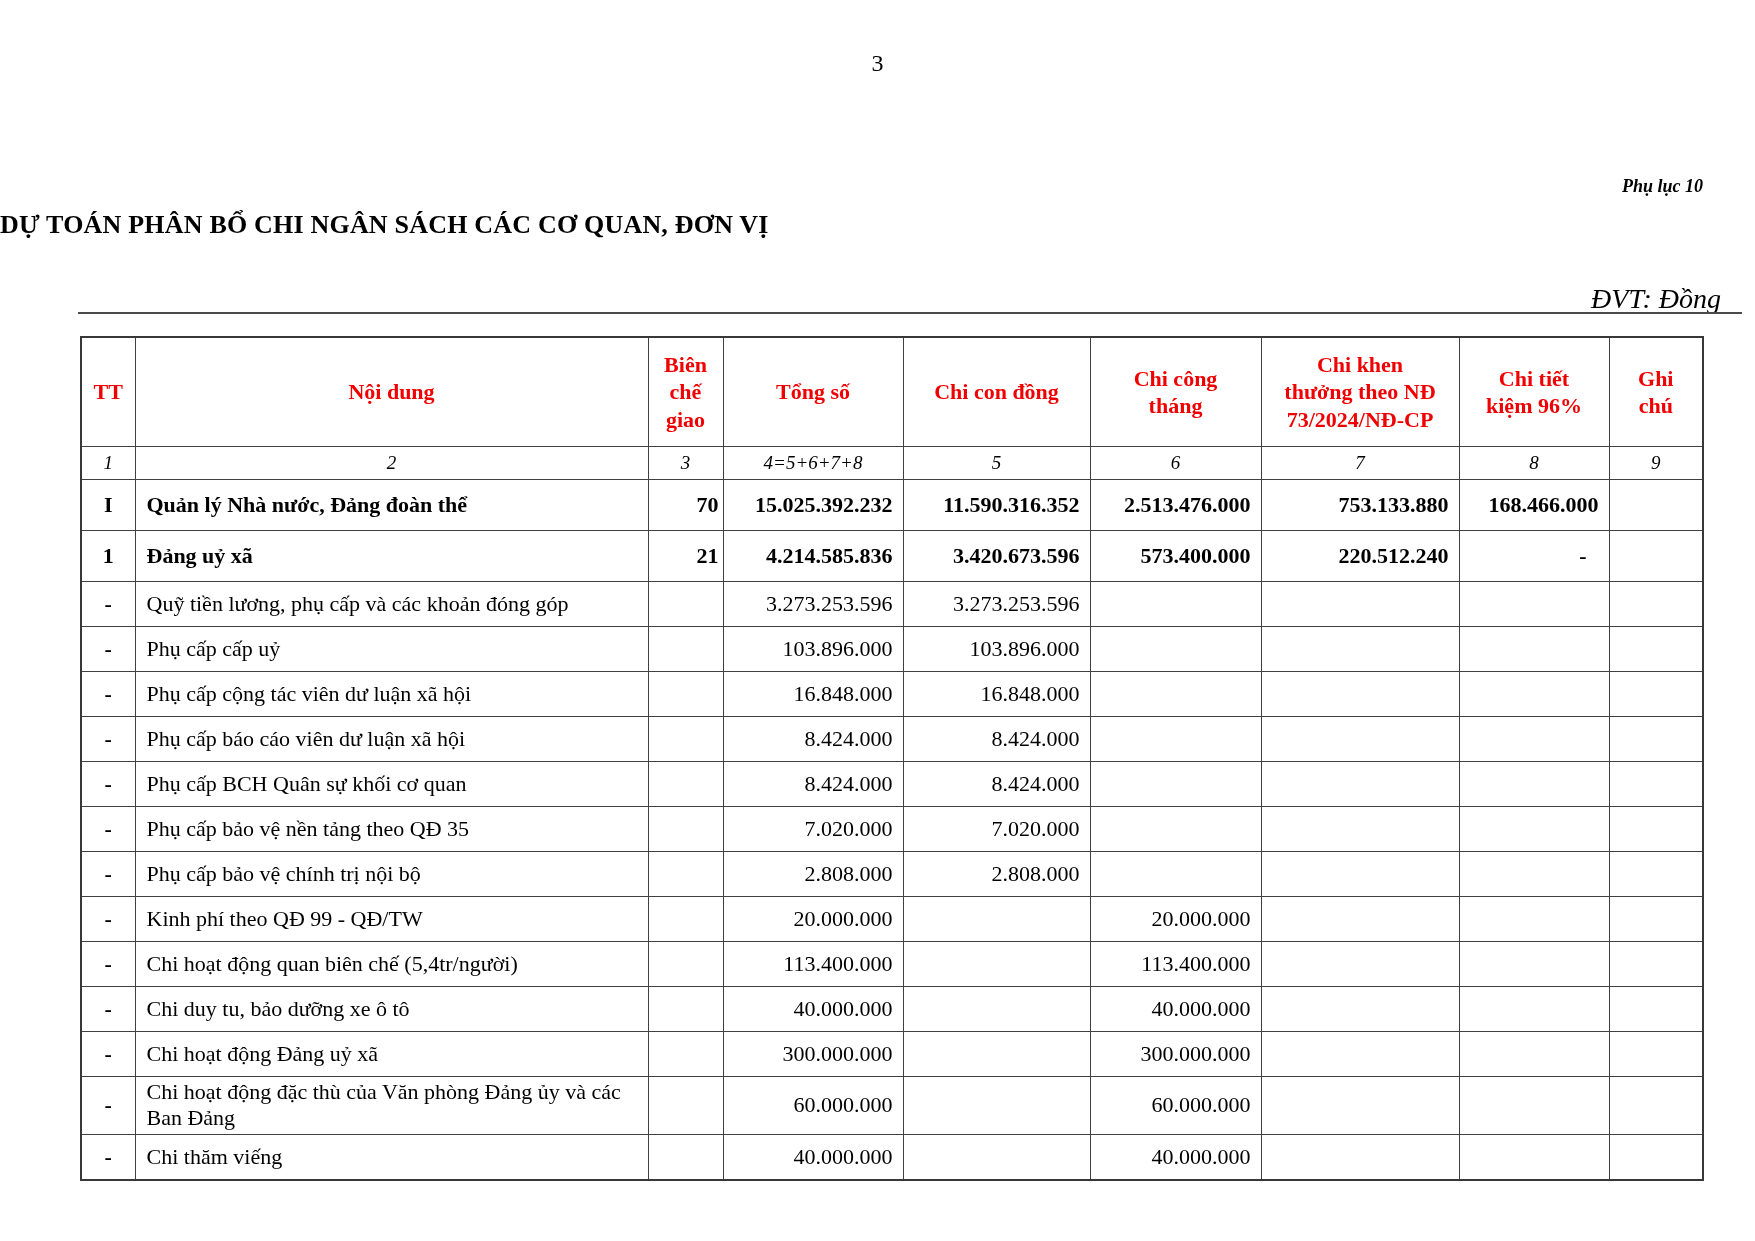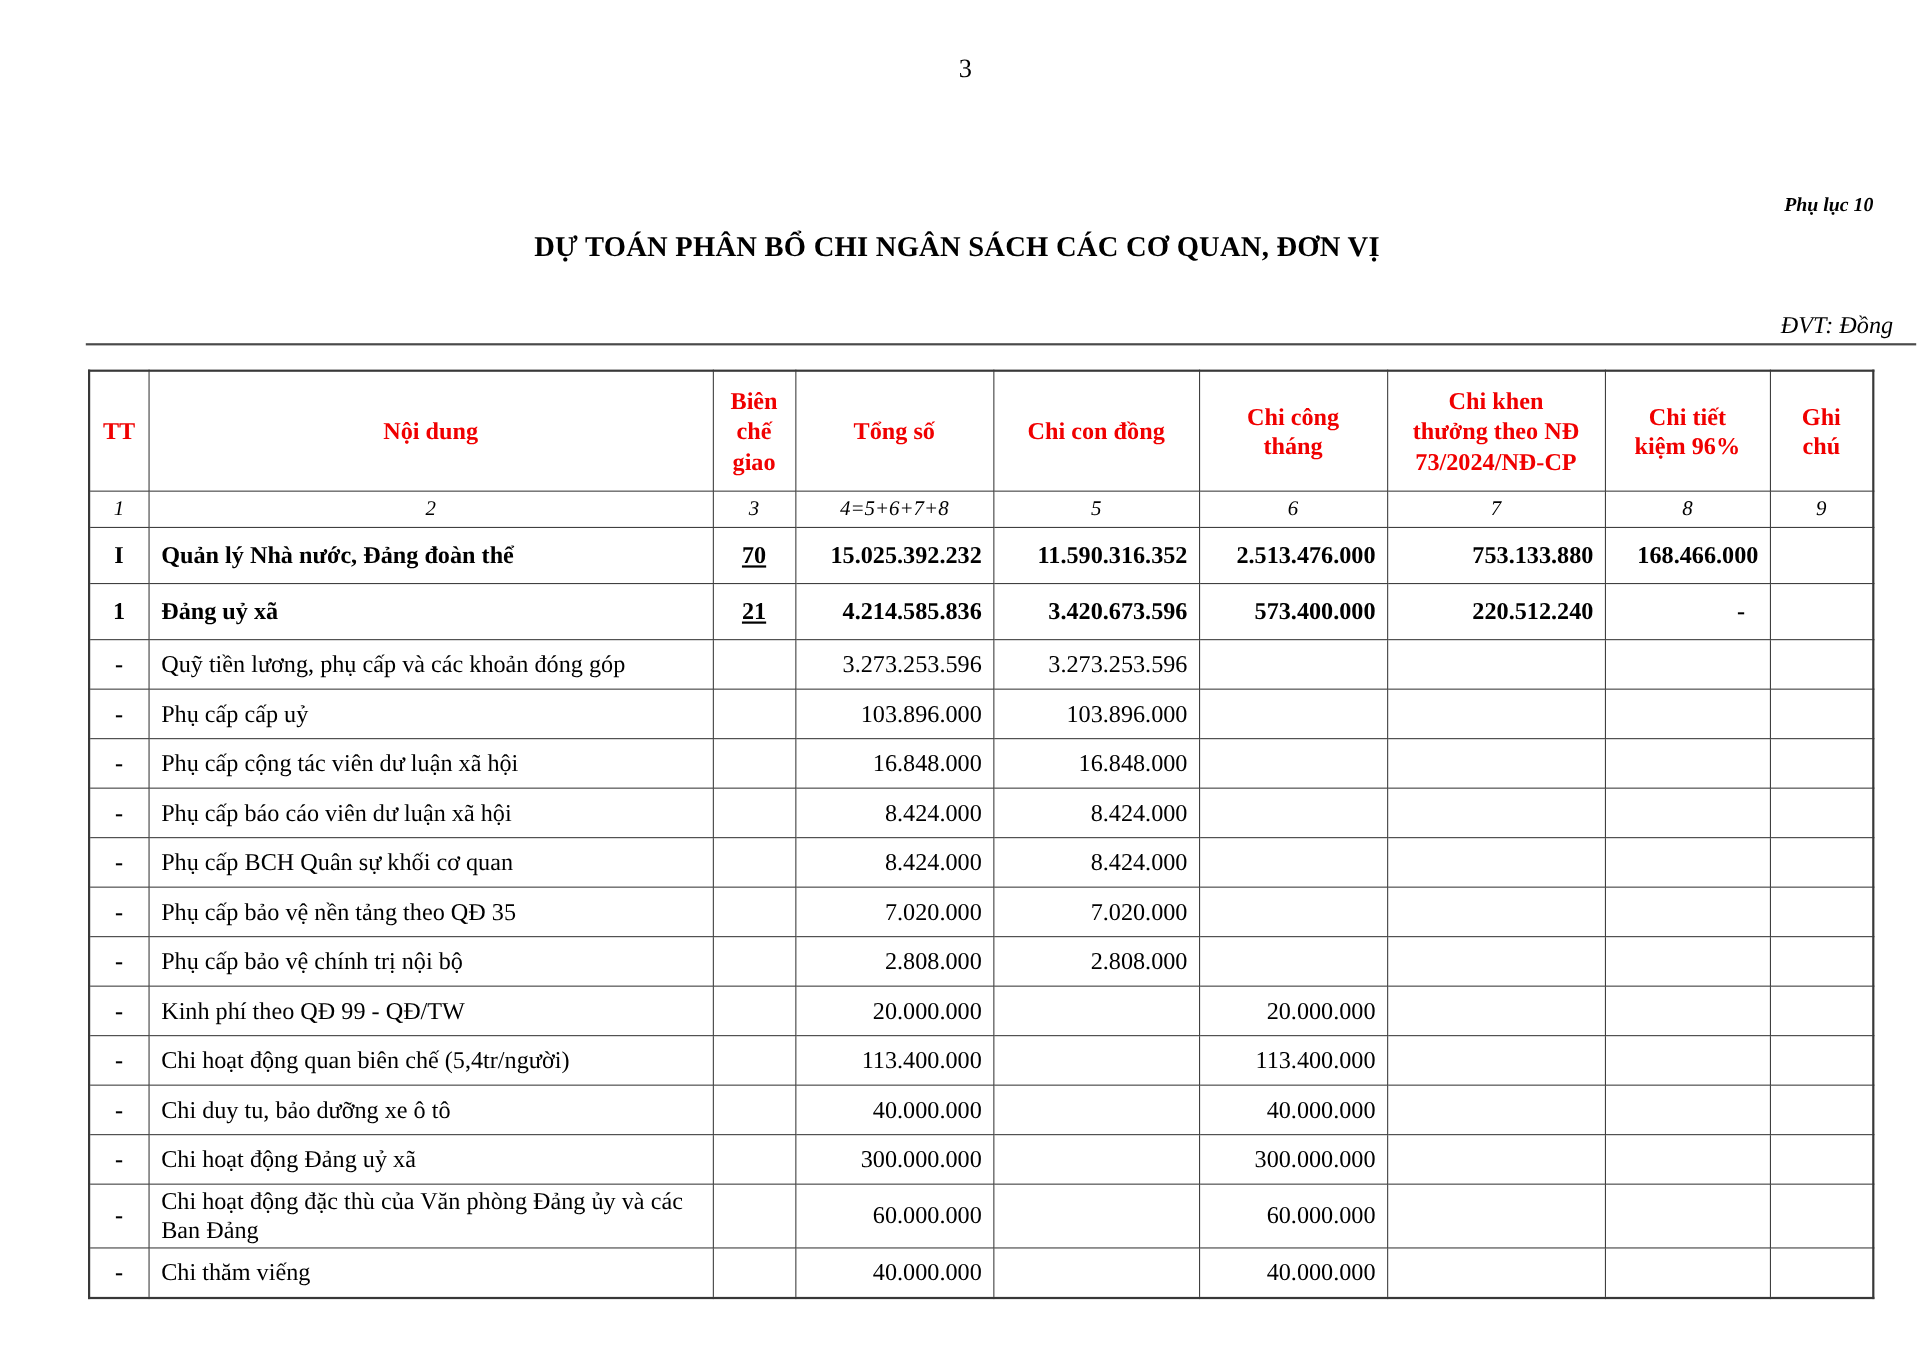"DỰ TOÁN PHÂN BỔ CHI" .doc-title { text-align: center -> left }
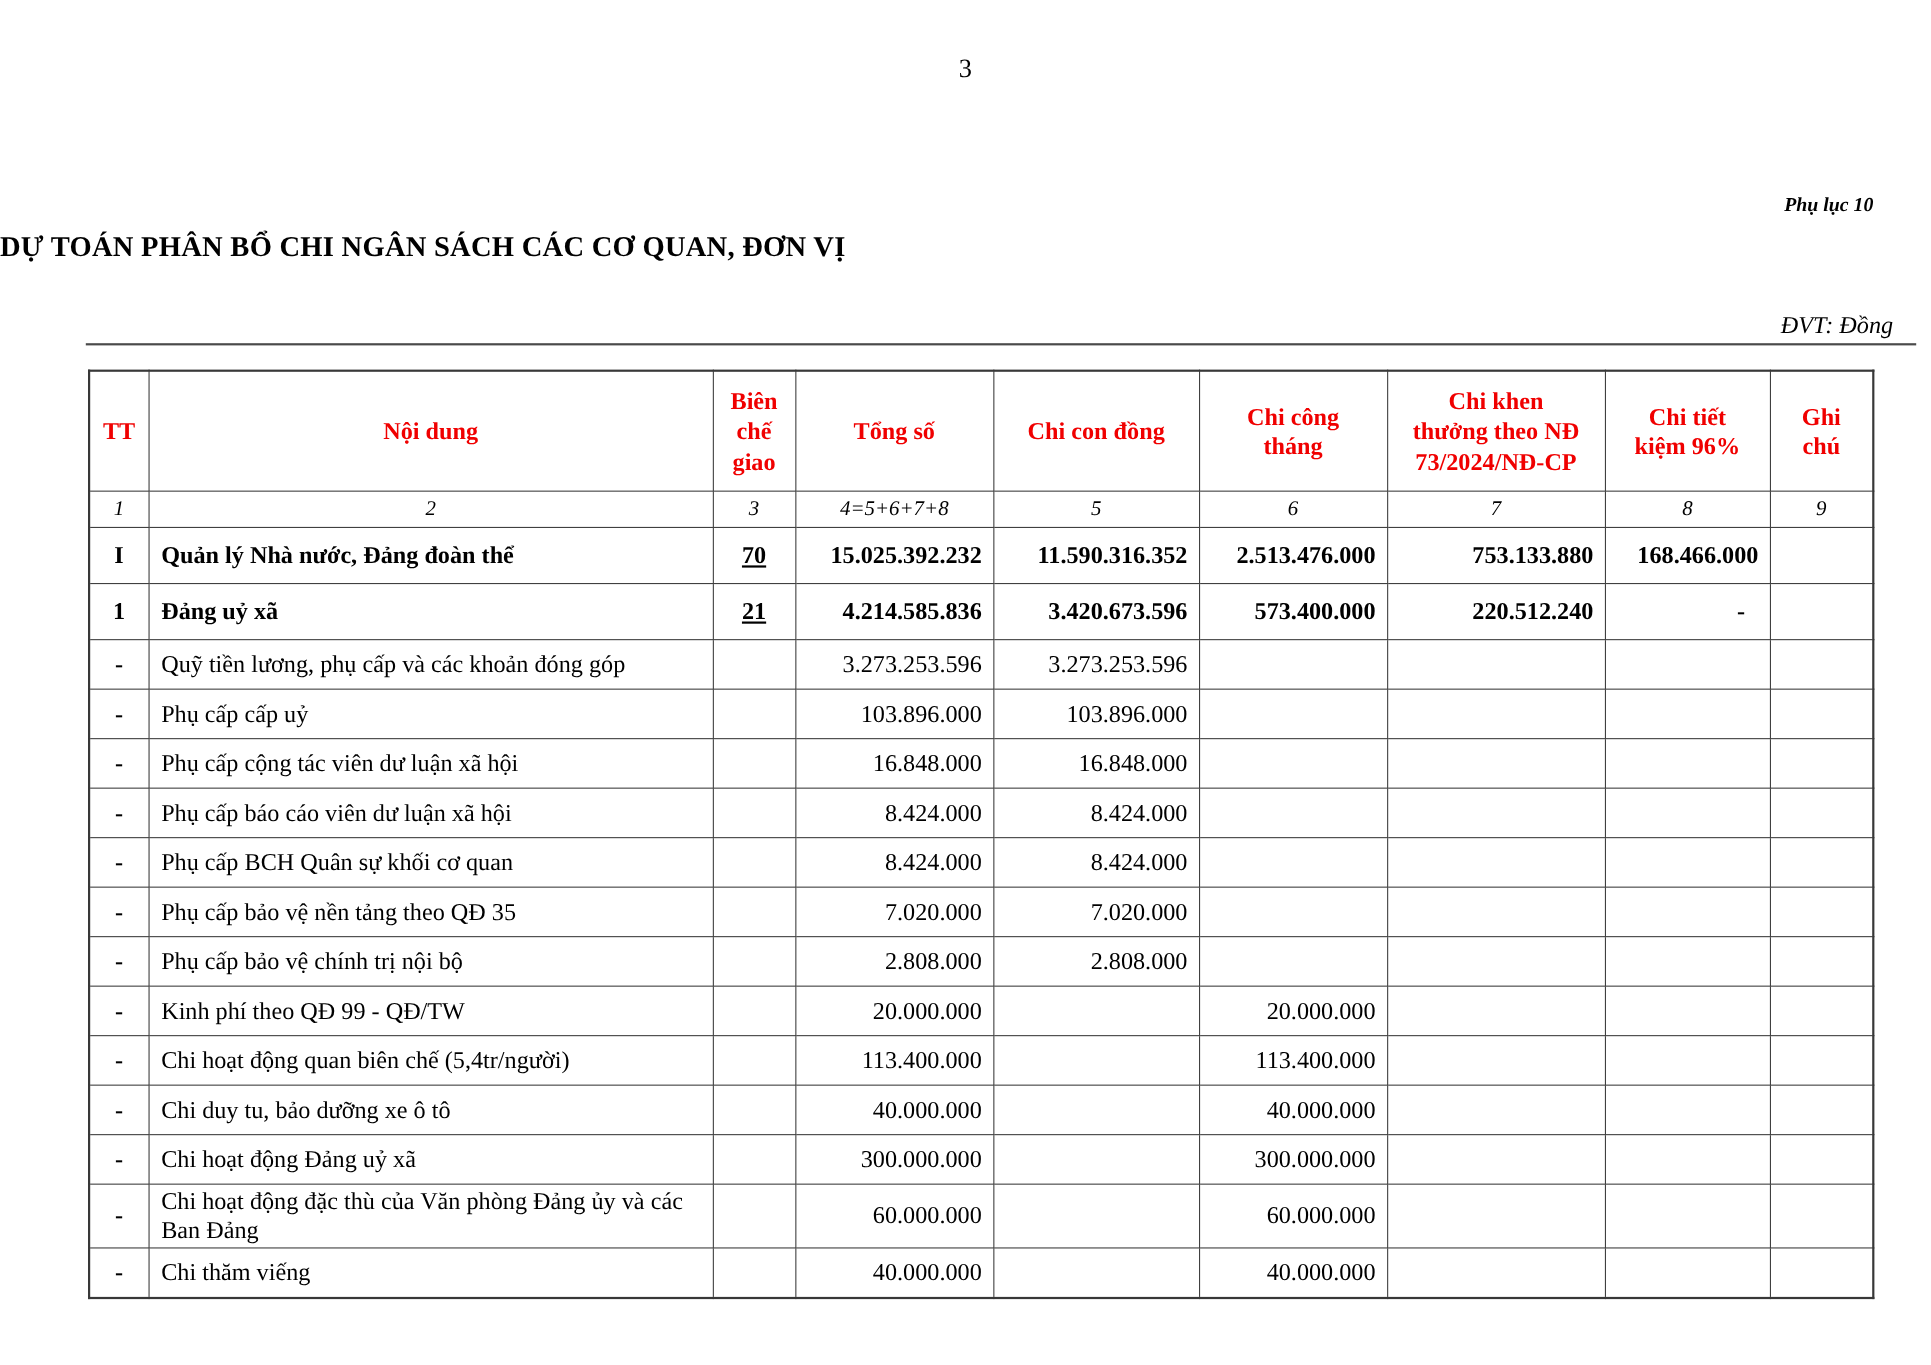"ĐVT: Đồng" .unit-note { font-size: 22px -> 28px }
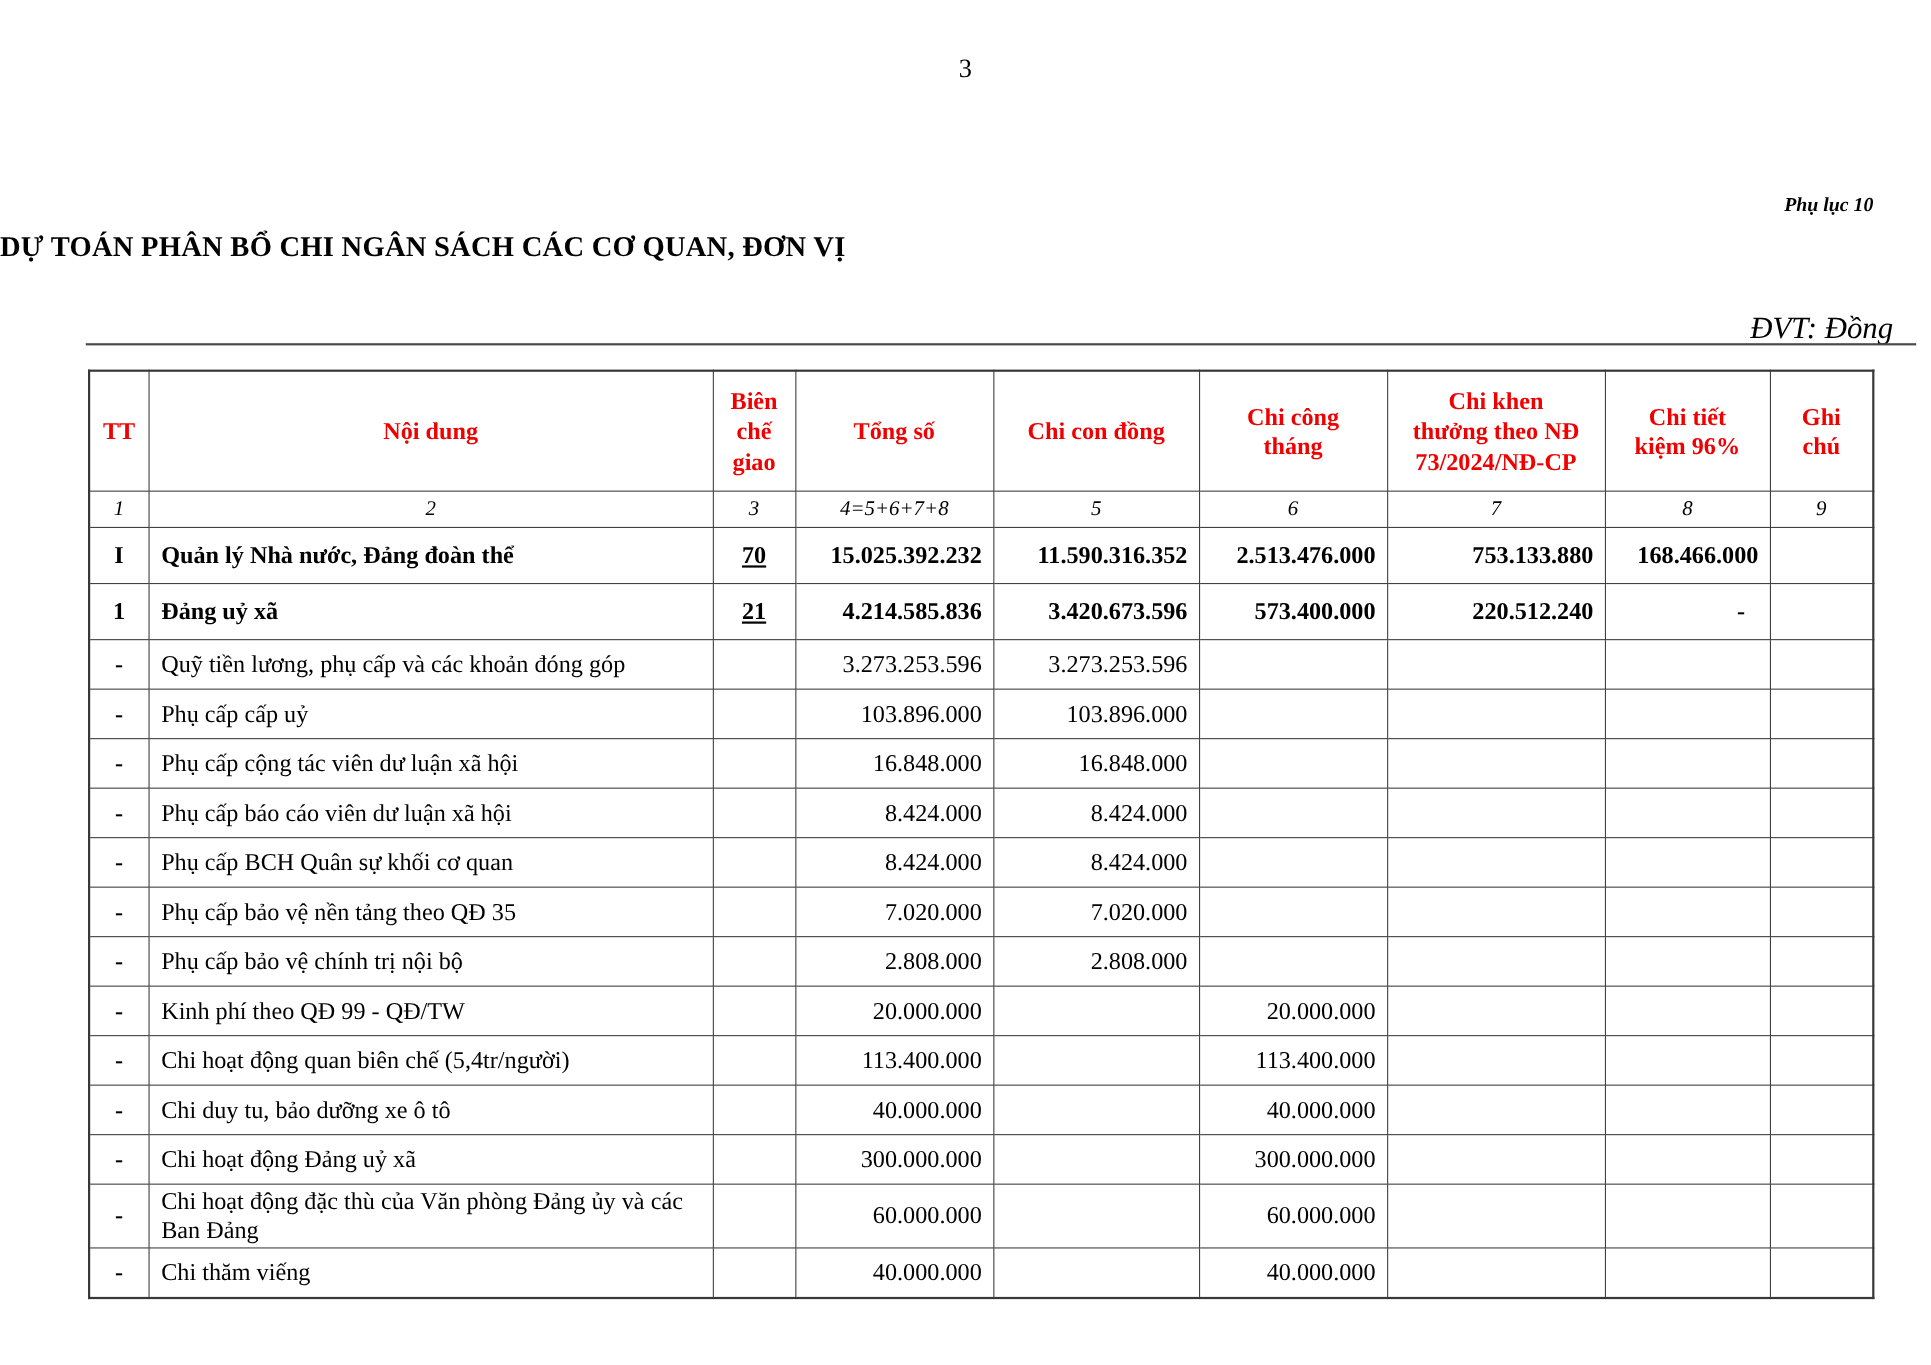"70" td.c-bc { text-align: center -> right; text-decoration: underline -> none }
